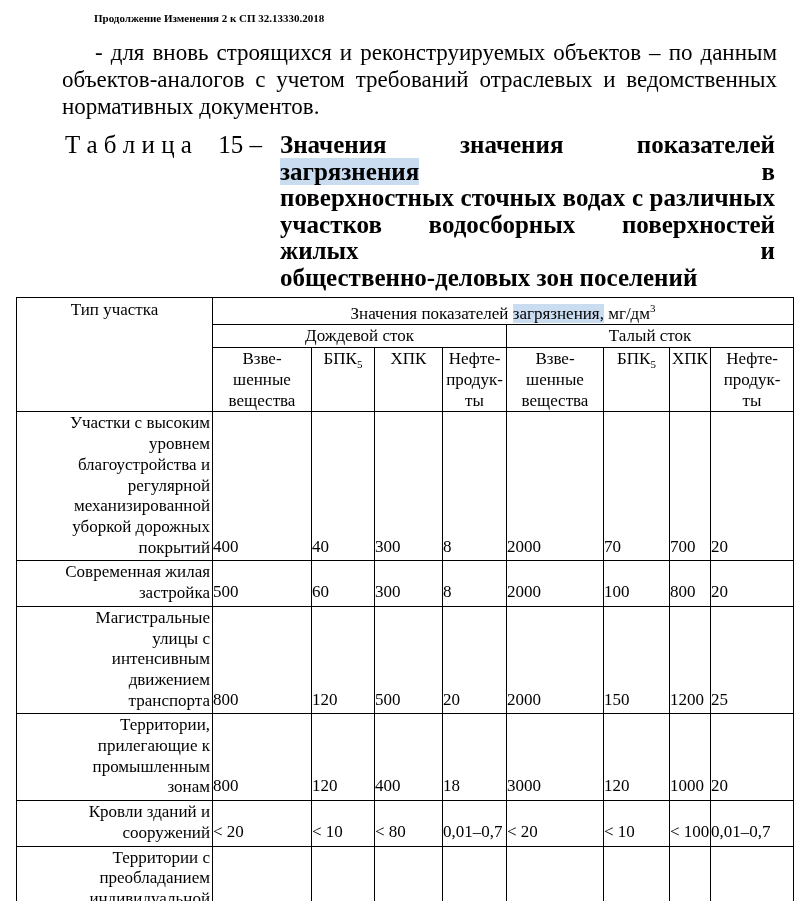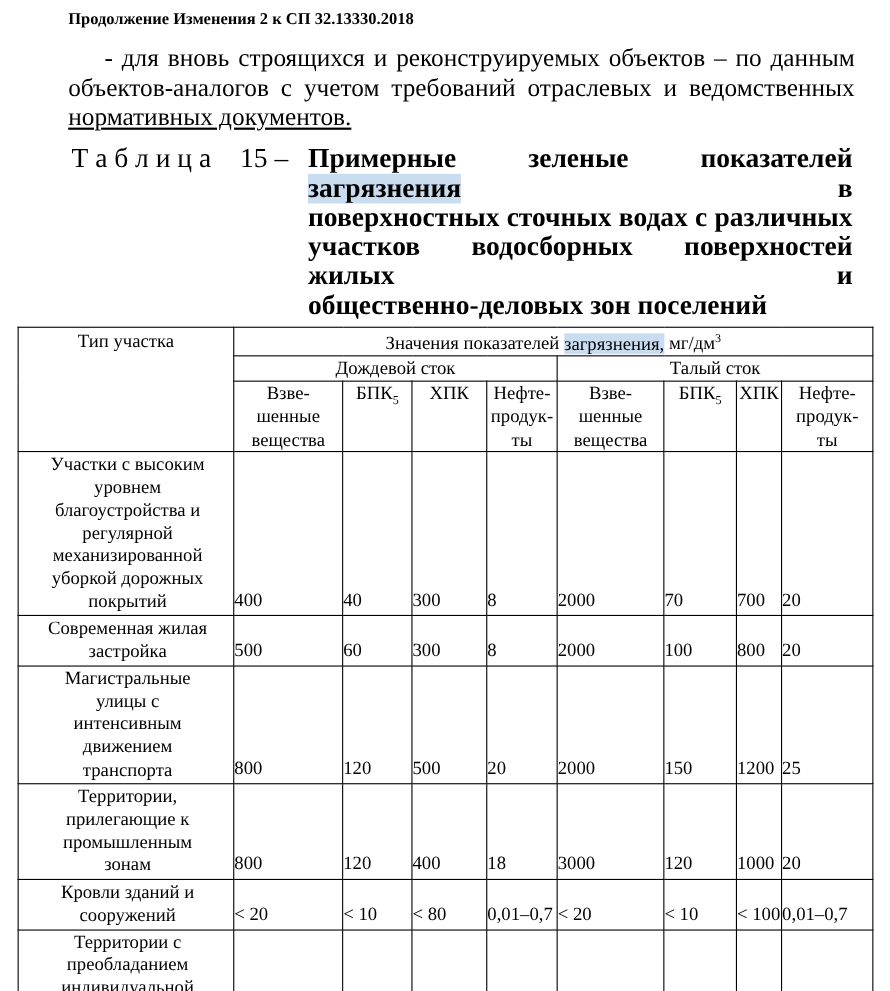"Продолжение Изменения 2 к СП" .cont-header { font-size: 15px -> 11px; margin-left: 62px -> 94px }
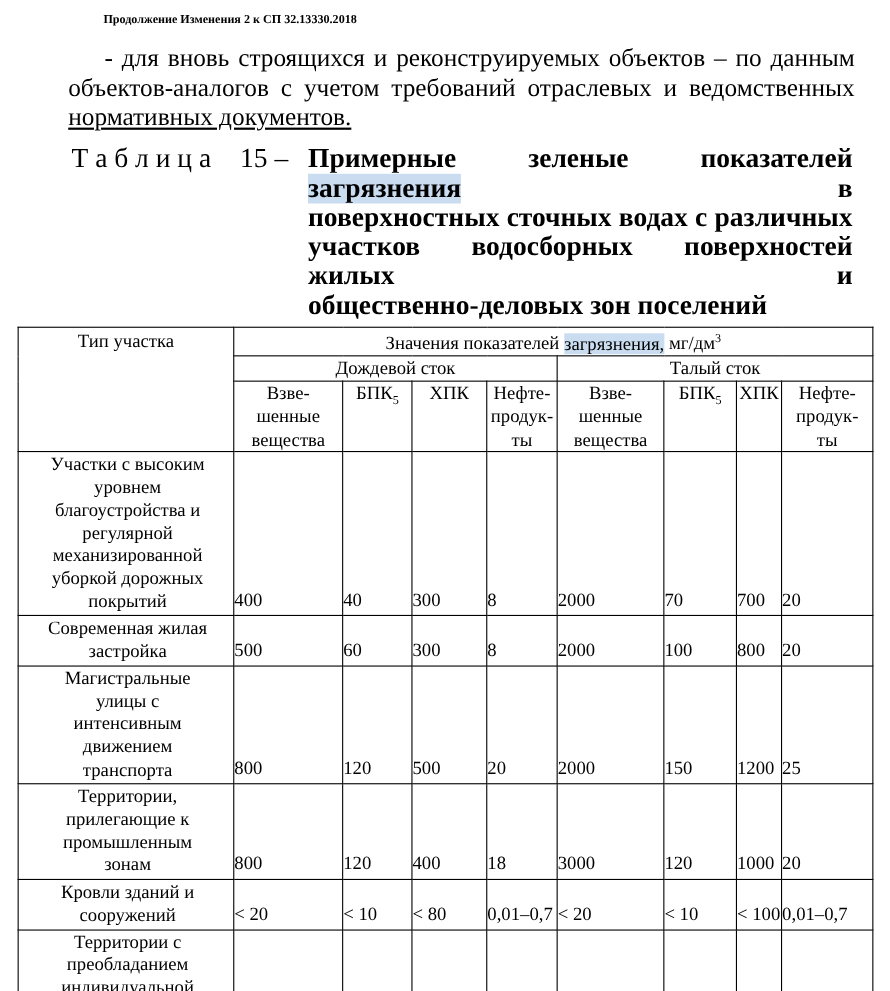"нормативных документов." .p-line.last { text-decoration: underline -> none }
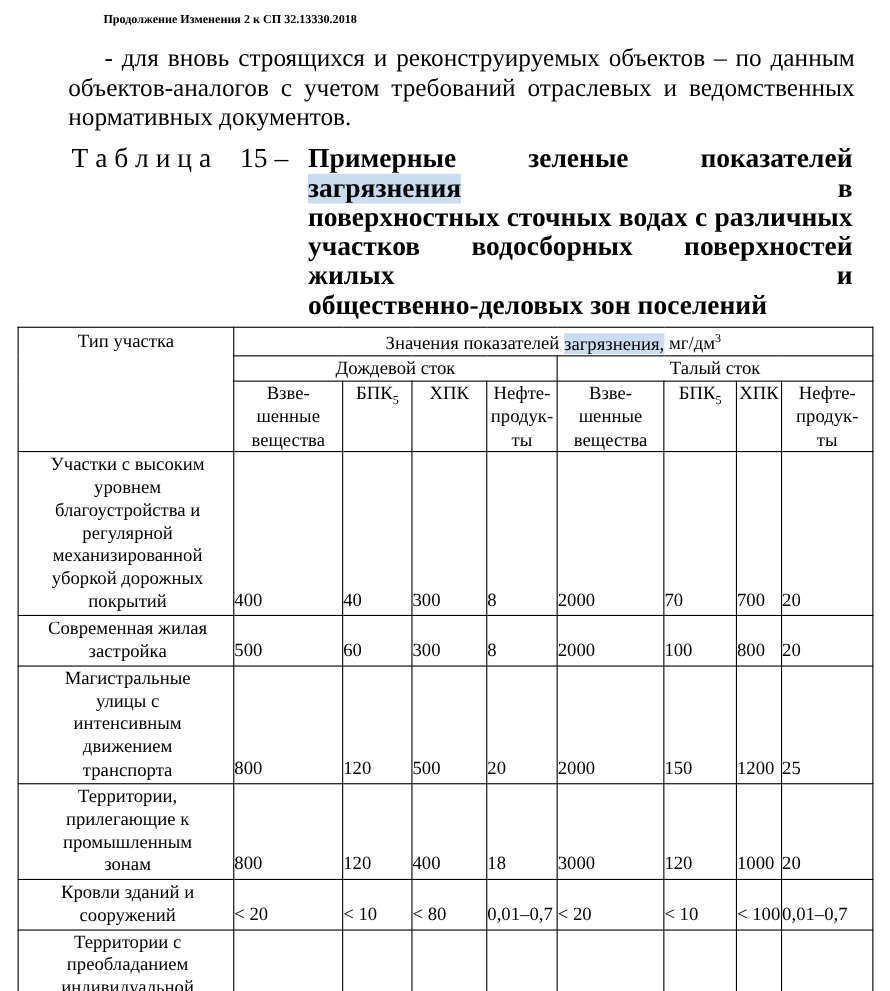"Примерные зеленые показателей" span { text: Примерные зеленые -> Значения значения }
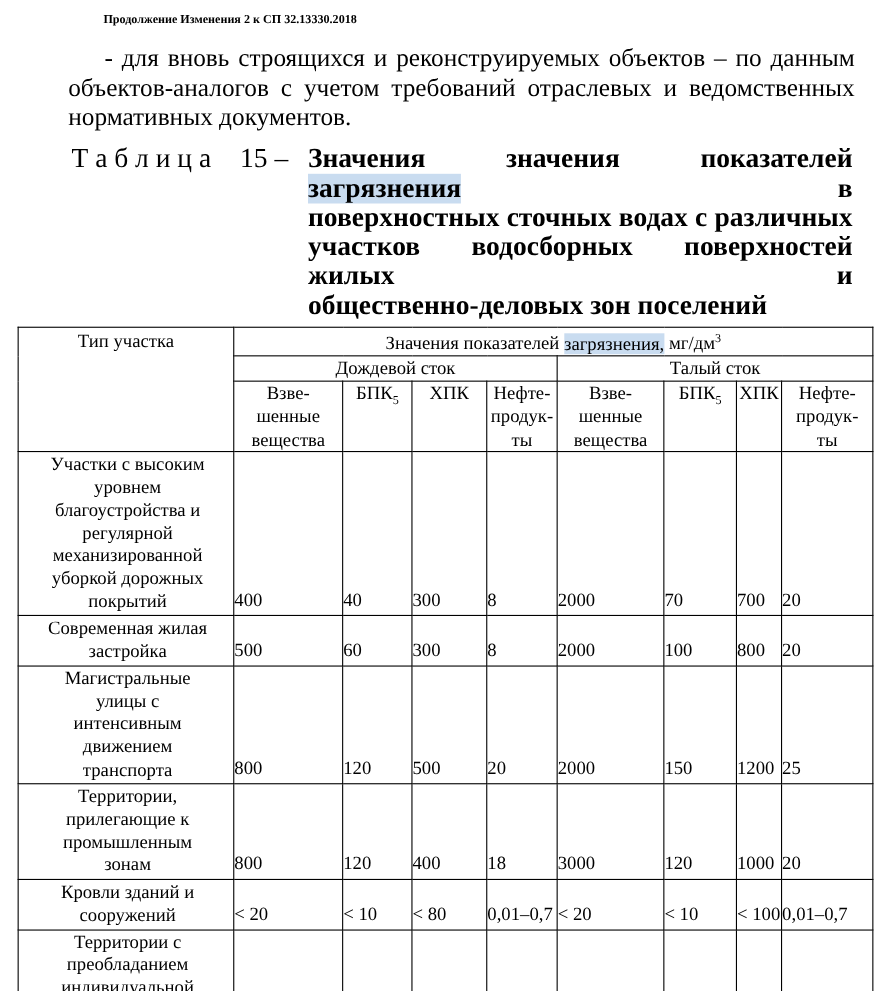"Участки с высоким" td.lbl { text-align: center -> right }
